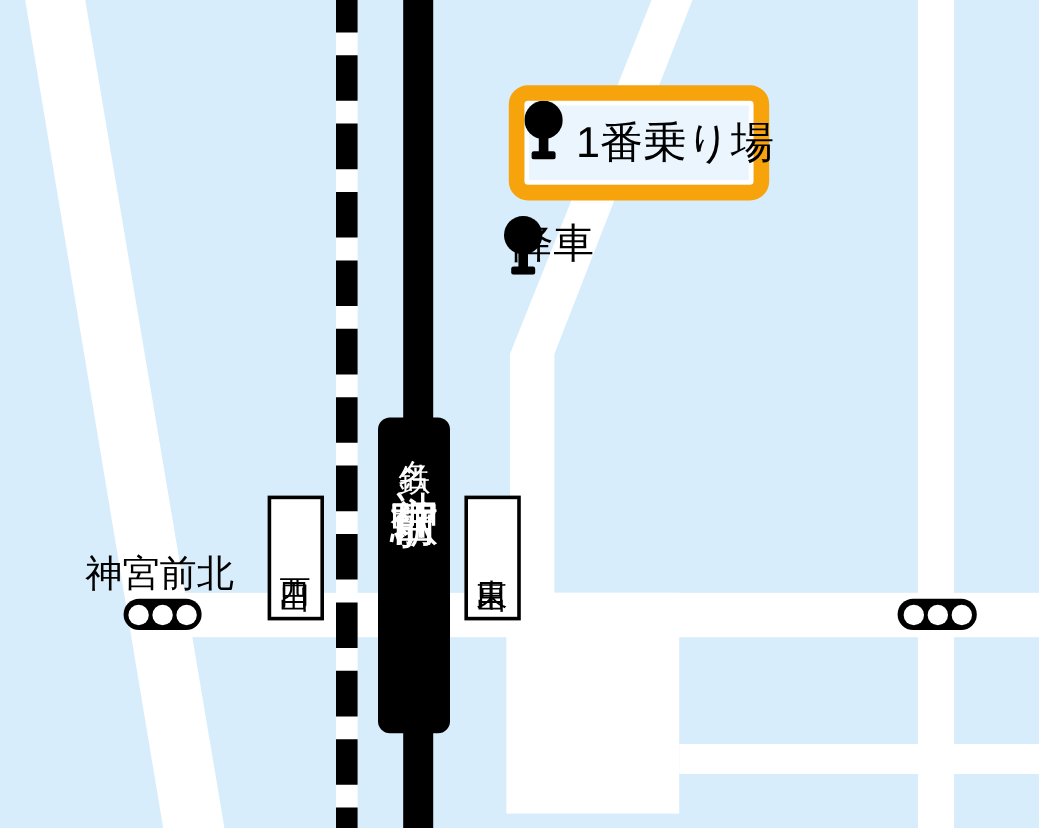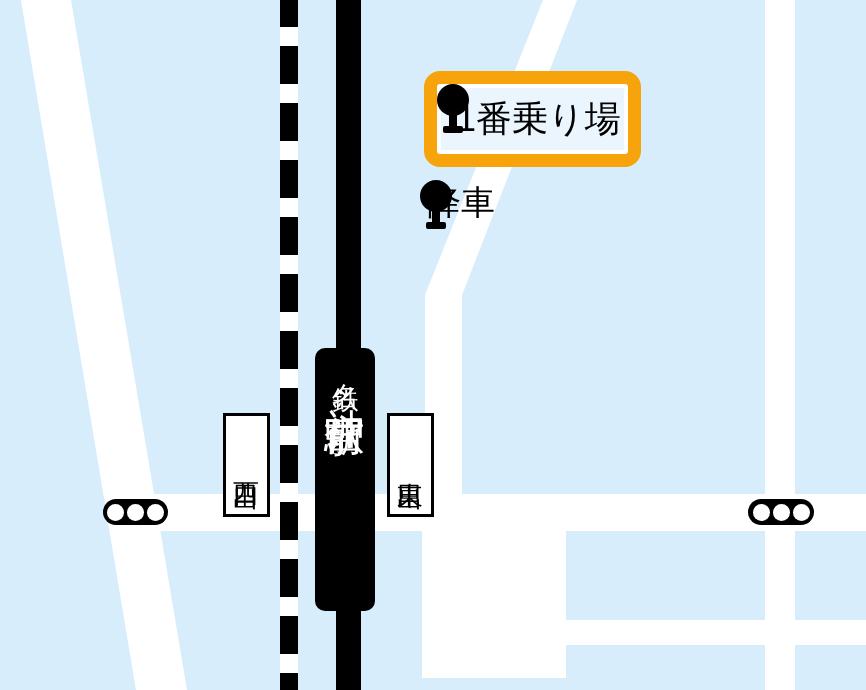"1番乗り場" .highlight-box .busstop-label { margin-left: none -> 24px }
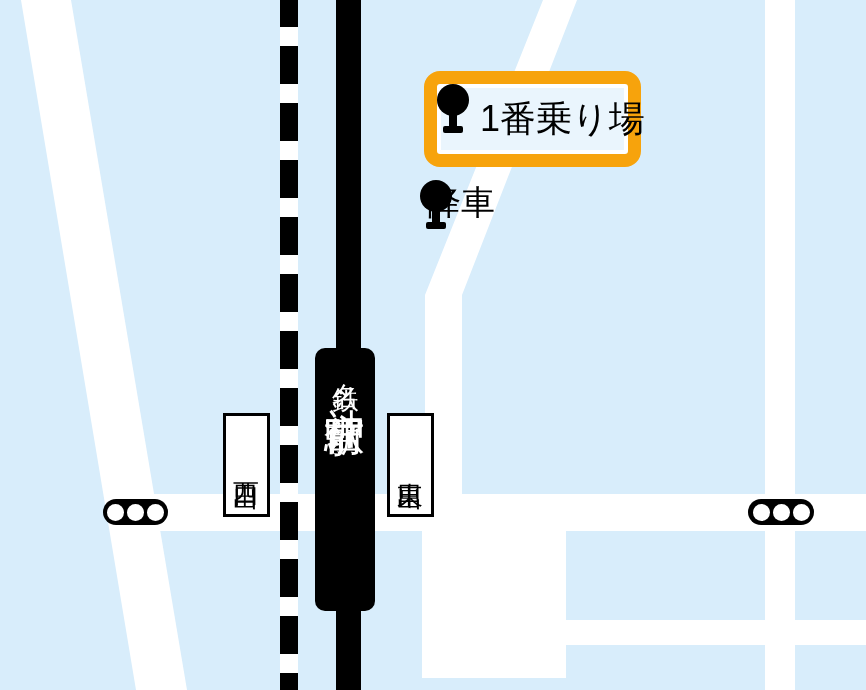"神宮前北" div.overlay { html: none -> <div>神宮前北</div> }
